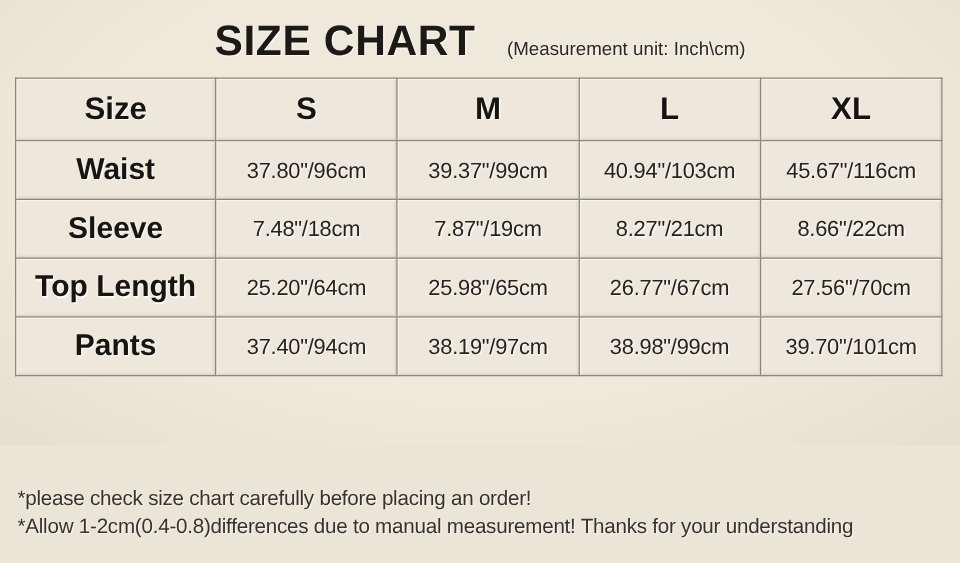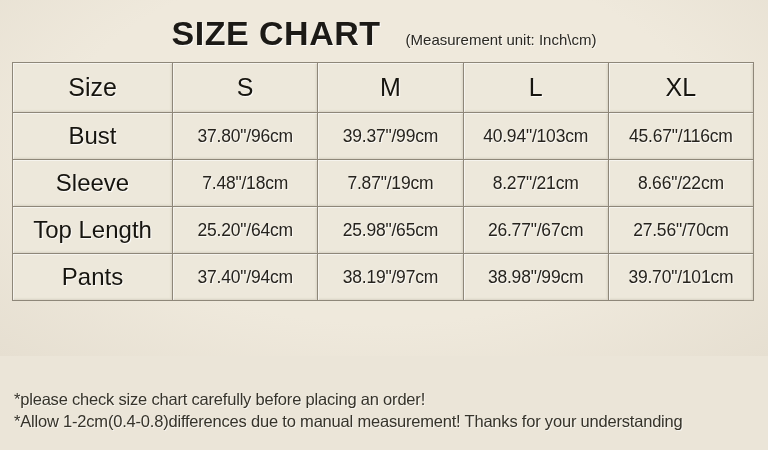"Size" .head-cell, .row-label { font-weight: normal -> bold }
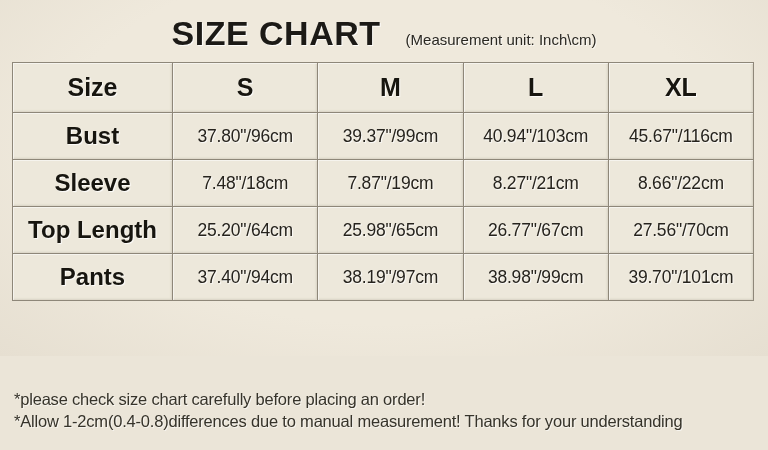"Bust" th.row-label { text: Bust -> Waist }
